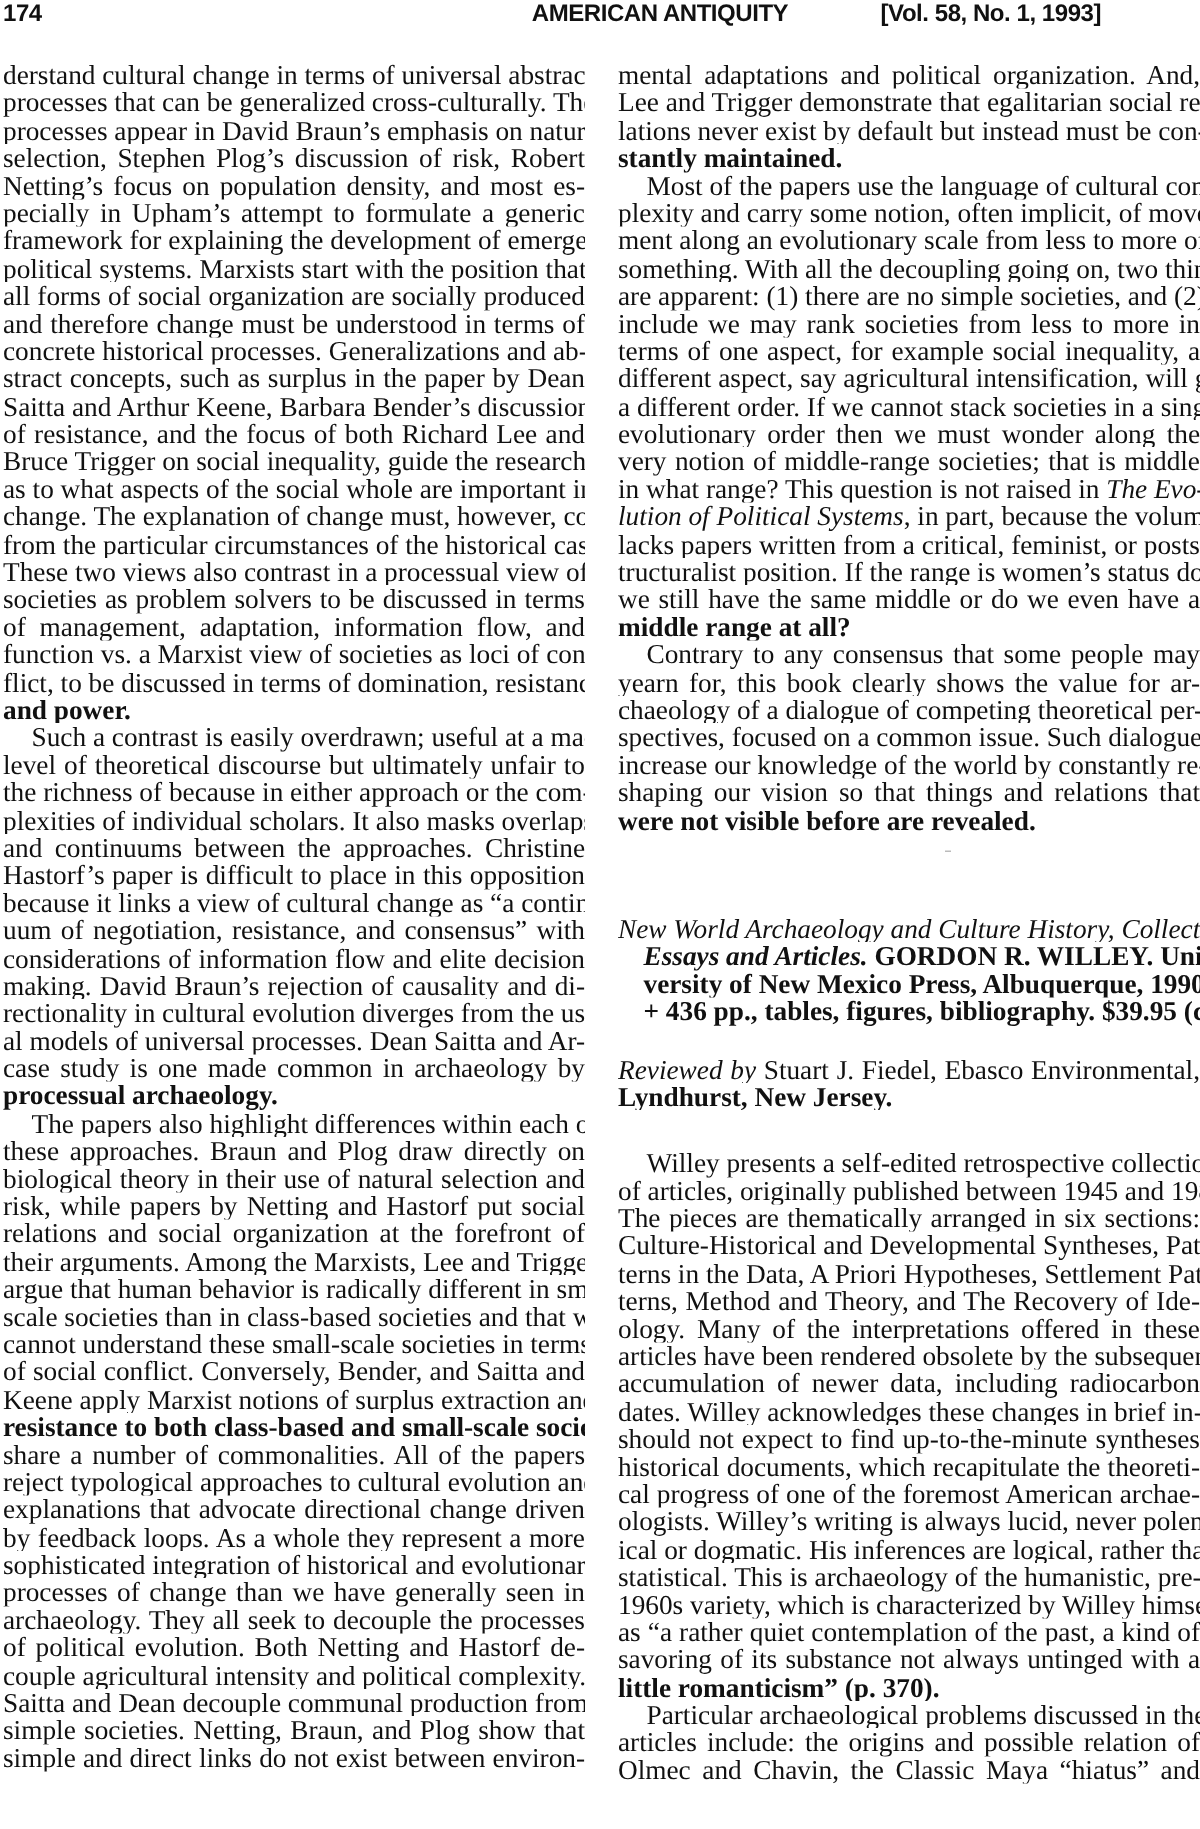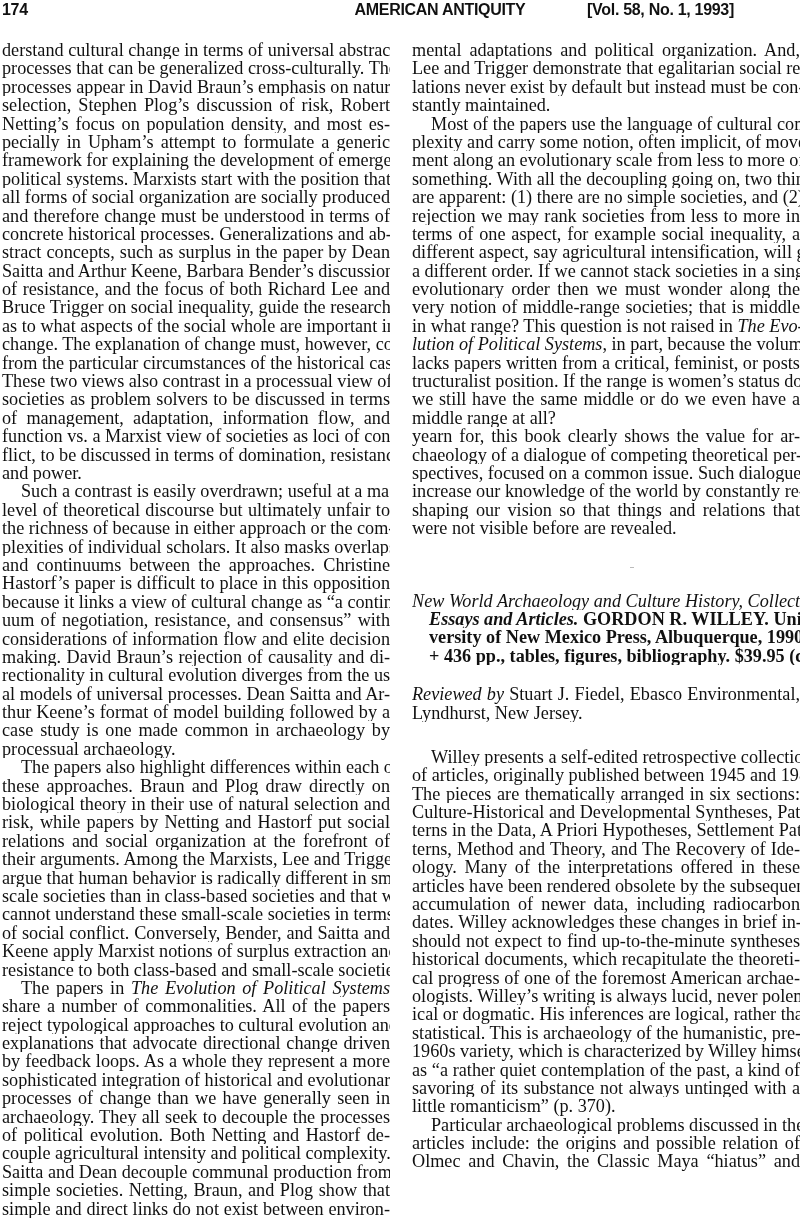"stantly maintained." .ln.last { font-weight: none -> bold }
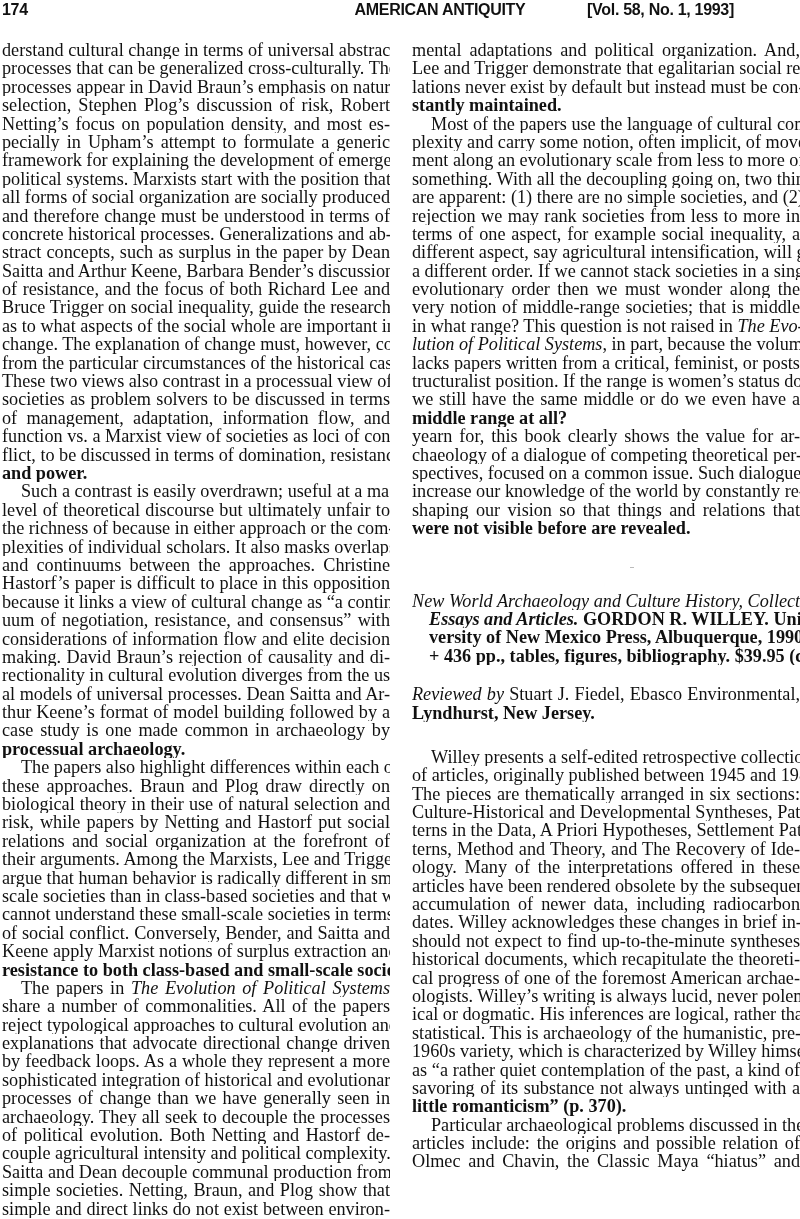"rejection we may rank societies" span.ln { text: rejection -> include }
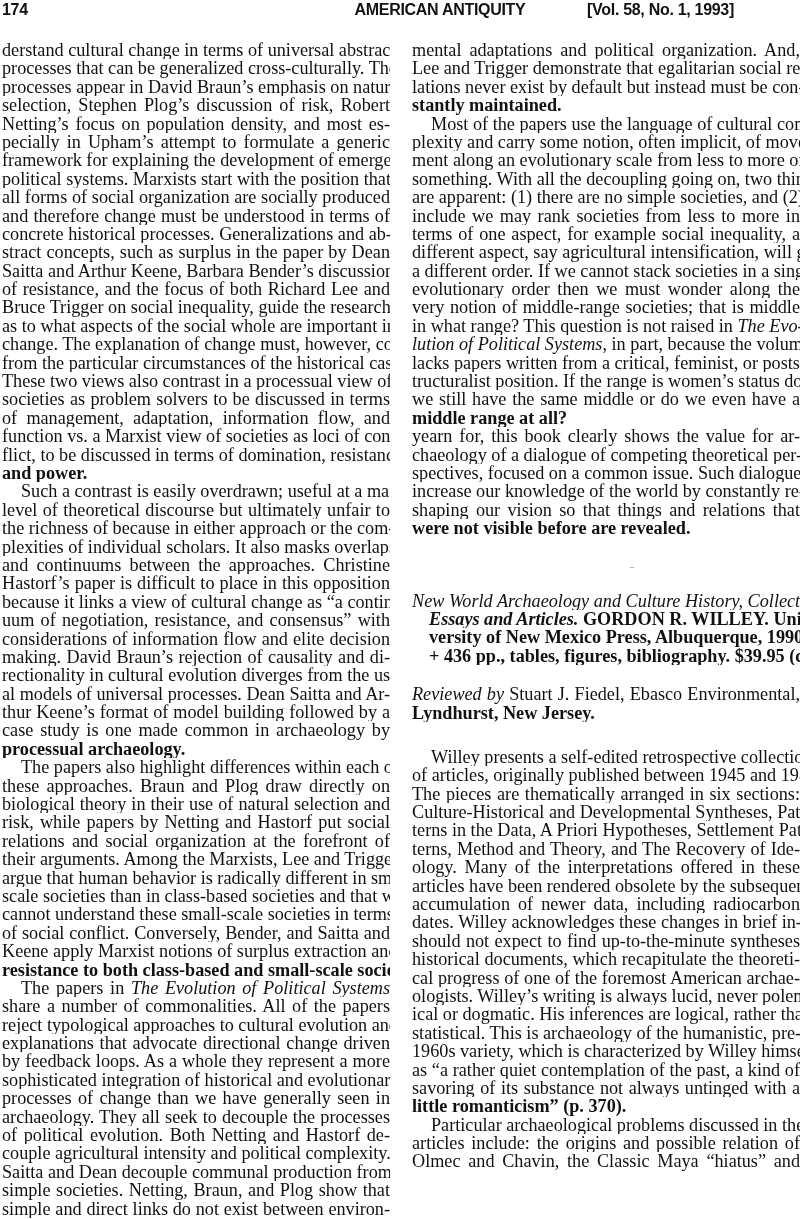"Contrary to any consensus that" span.ln { html: none -> <span>Contrary to any consensus that some people may</span> }
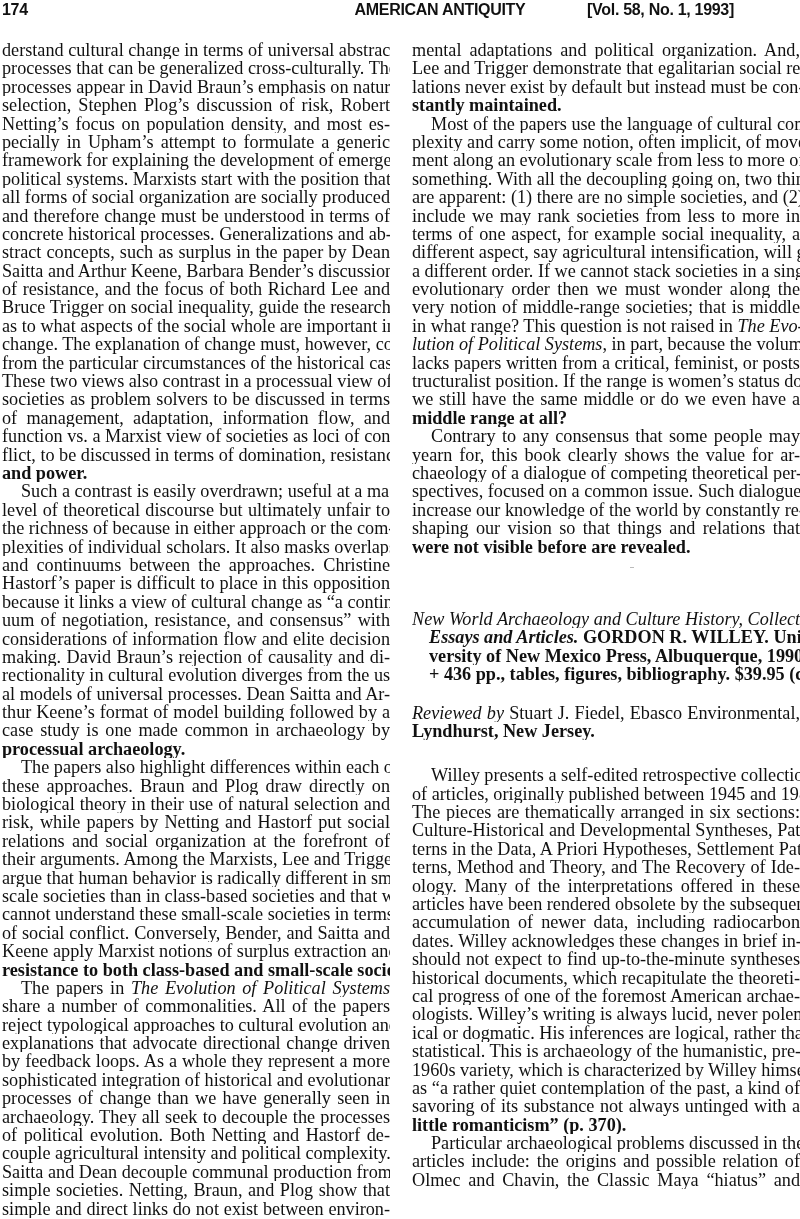"thur Keene’s format of model" span.ln { html: <span>thur Keene’s format of model building followed by a</span> -> none }
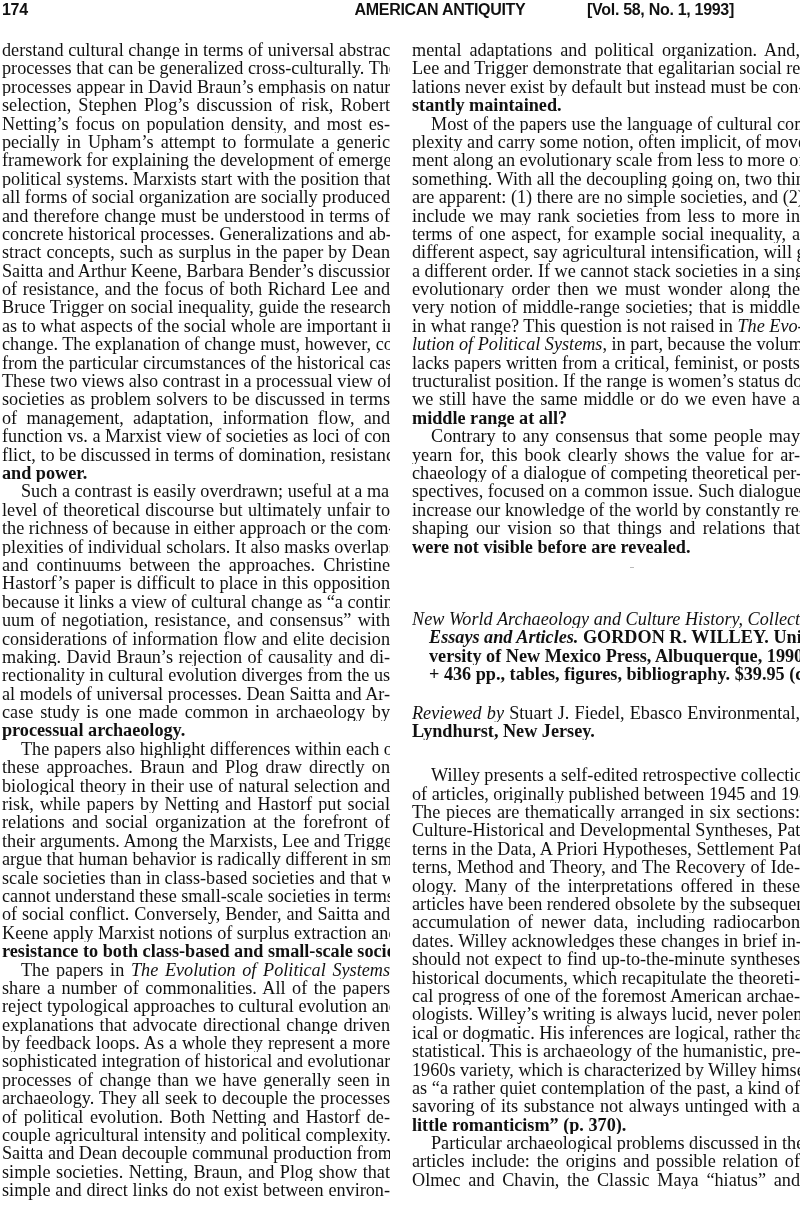"The papers in The Evolution" span.ln { html: <span><span>The papers in </span><i>The Evolution of Political Systems</i></span> -> none }
